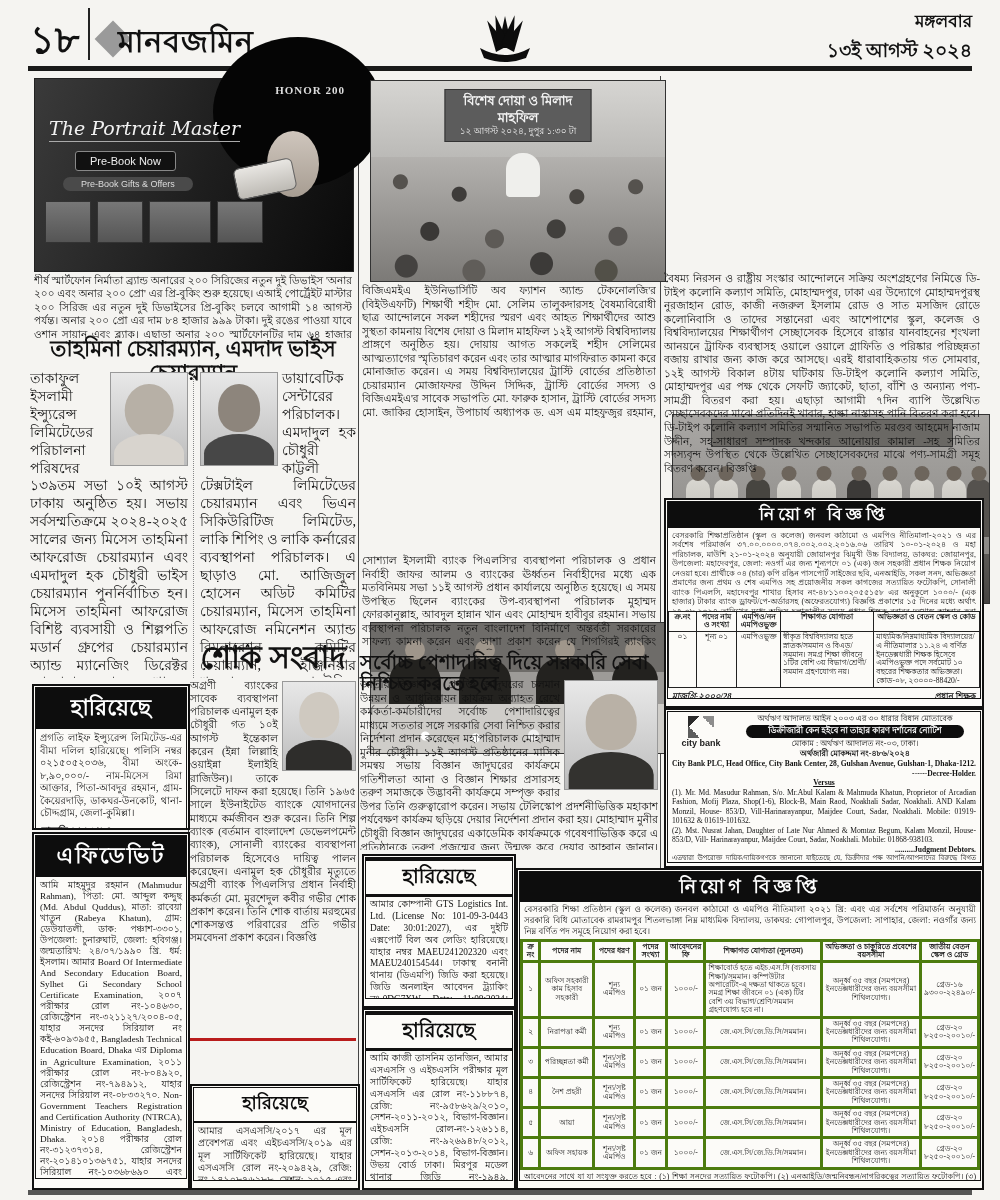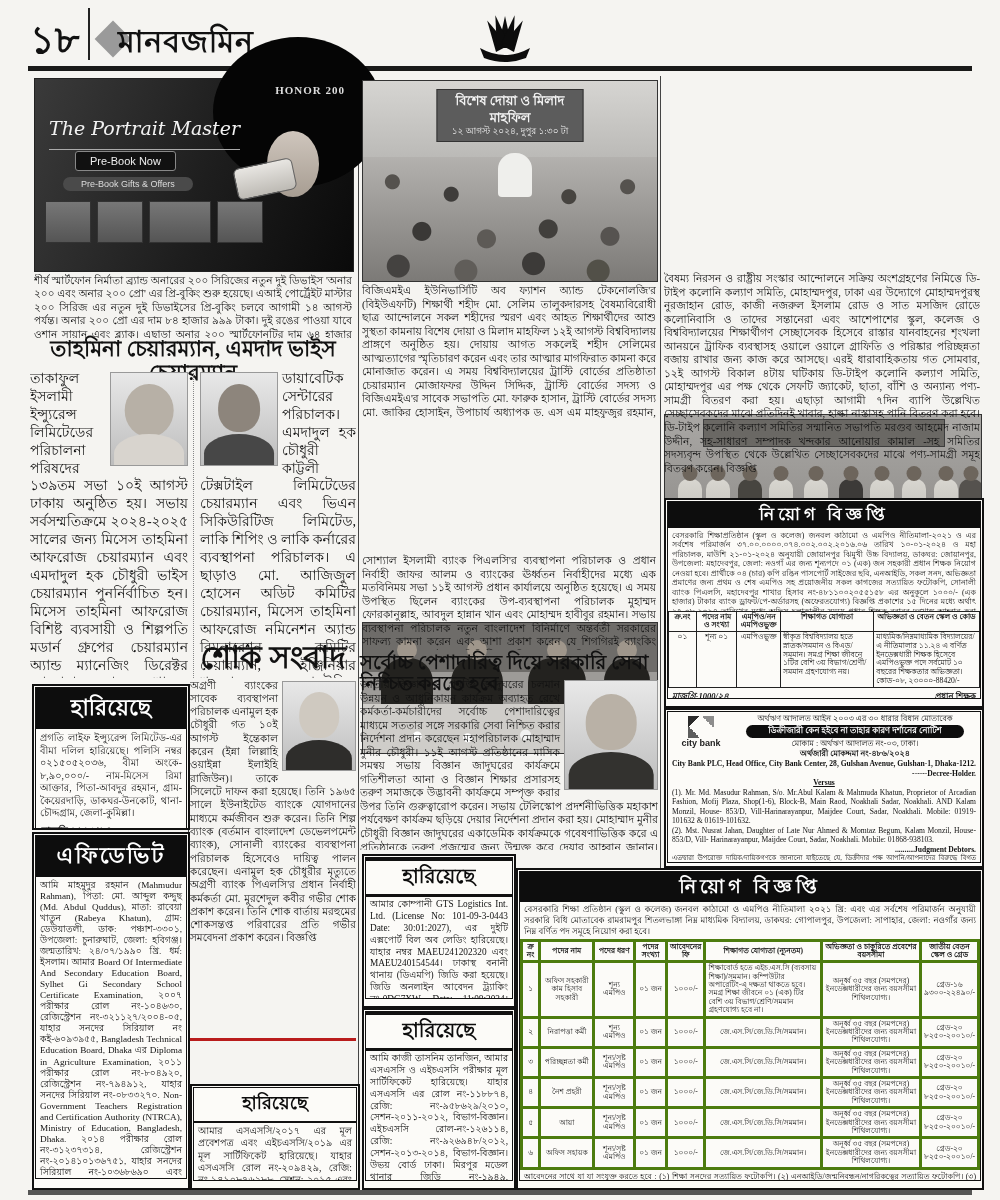"মঙ্গলবার" div.abs { html: none -> <div> <div>মঙ্গলবার</div> <div>১৩ই আগস্ট ২০২৪</div> </div> }
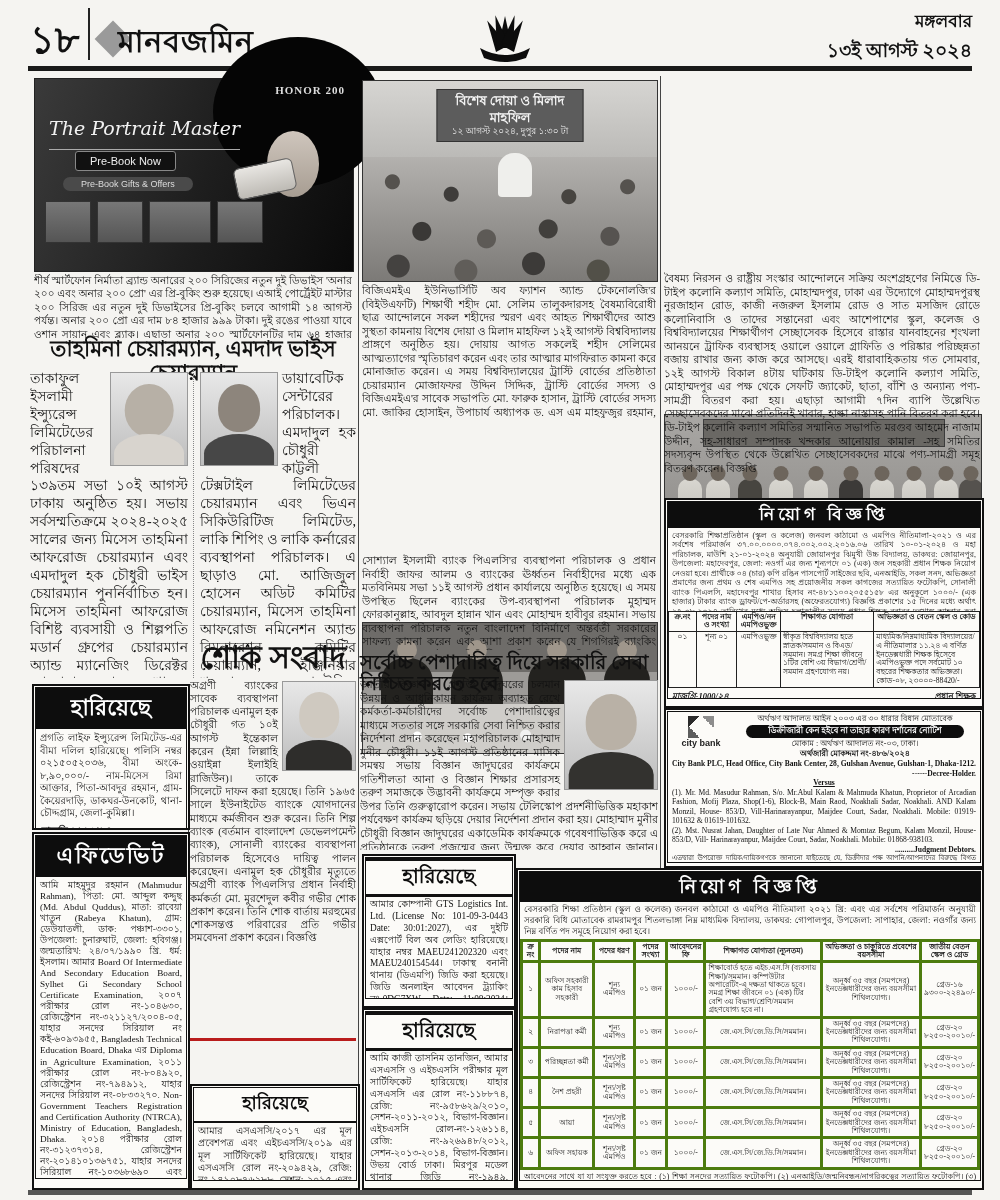"বিশেষ দোয়া ও মিলাদ মাহফিল" .photo { margin-left: none -> 8px }
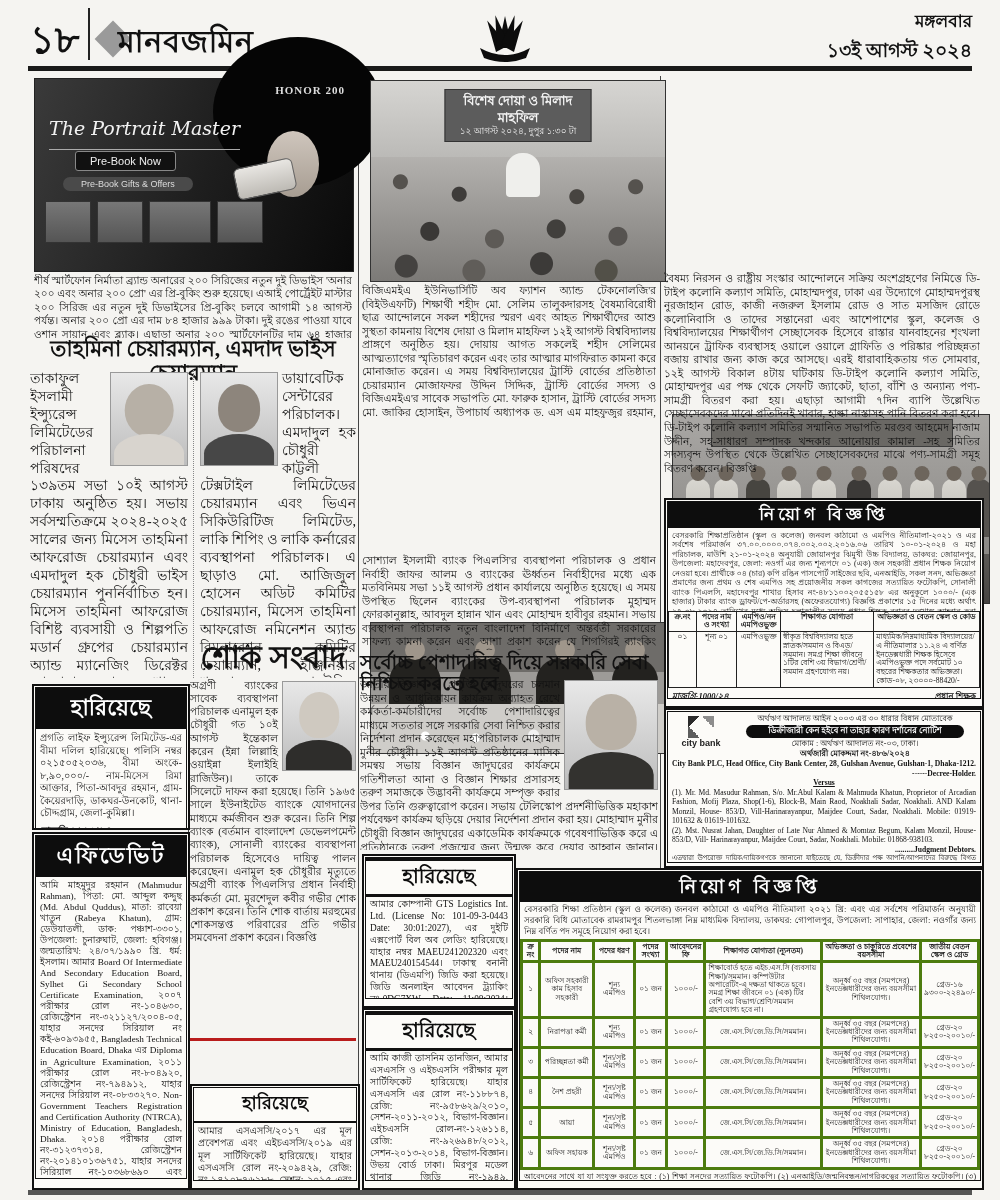"The Portrait Master" #honor-tag { padding-bottom: 10px -> 2px }
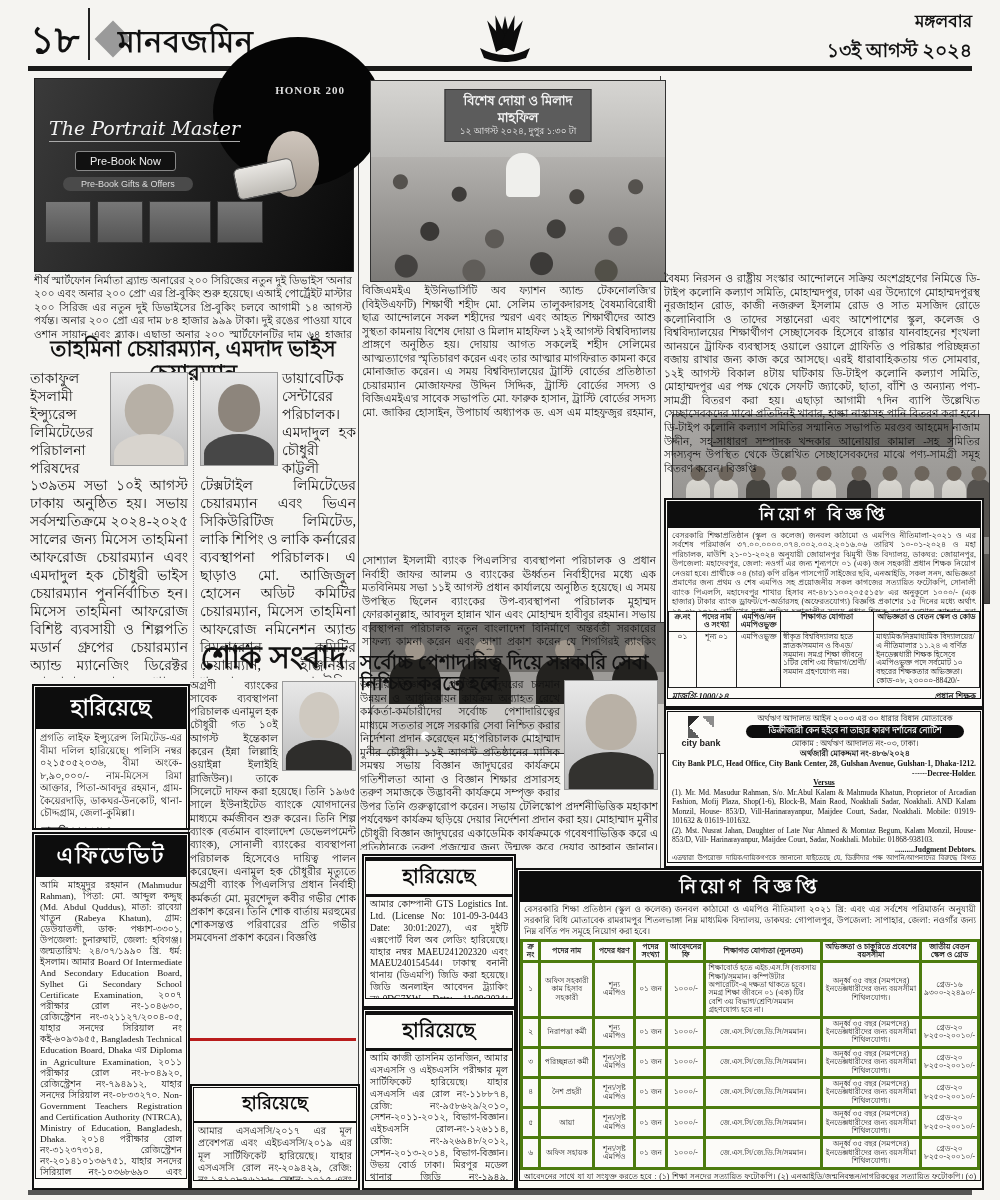"মাজগ্রি-1000/২৪" span.ref { text: মাজগ্রি-1000/২৪ -> মাজগ্রি-২০০০/28 }
